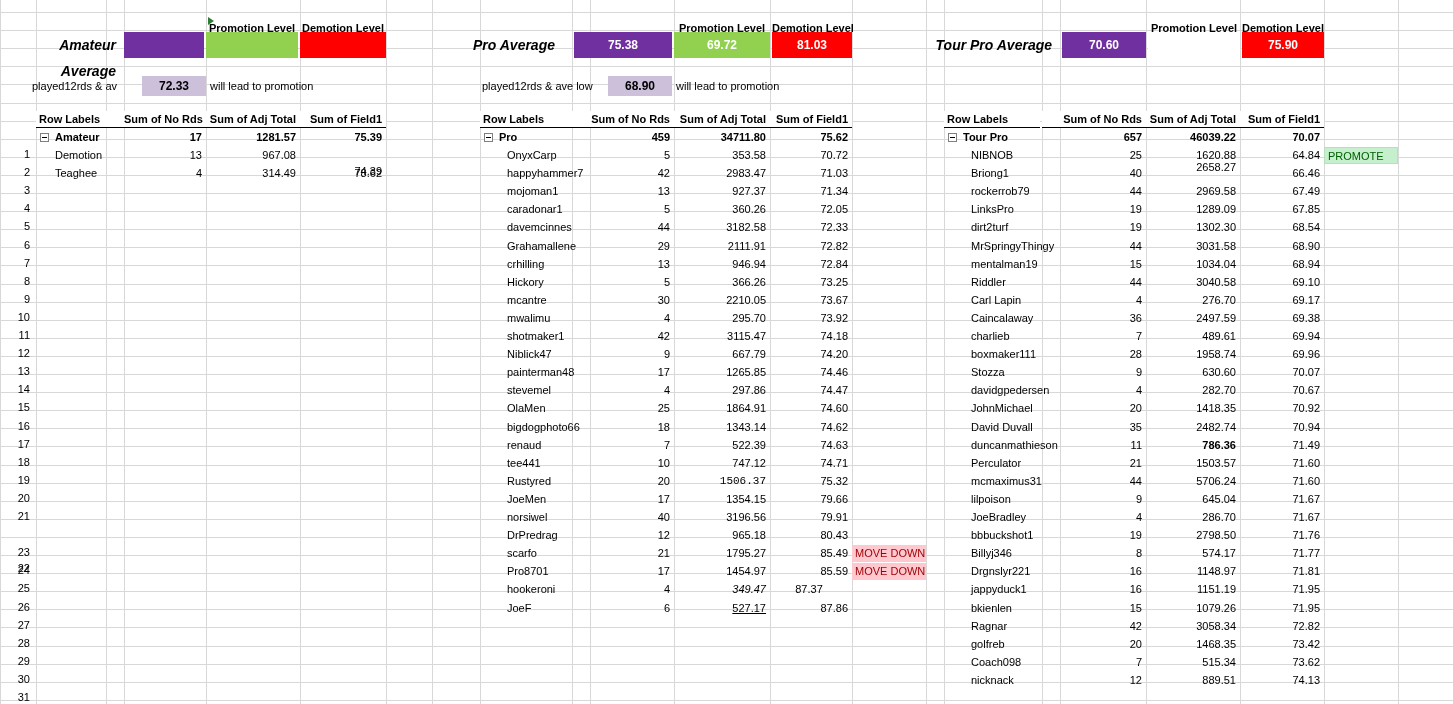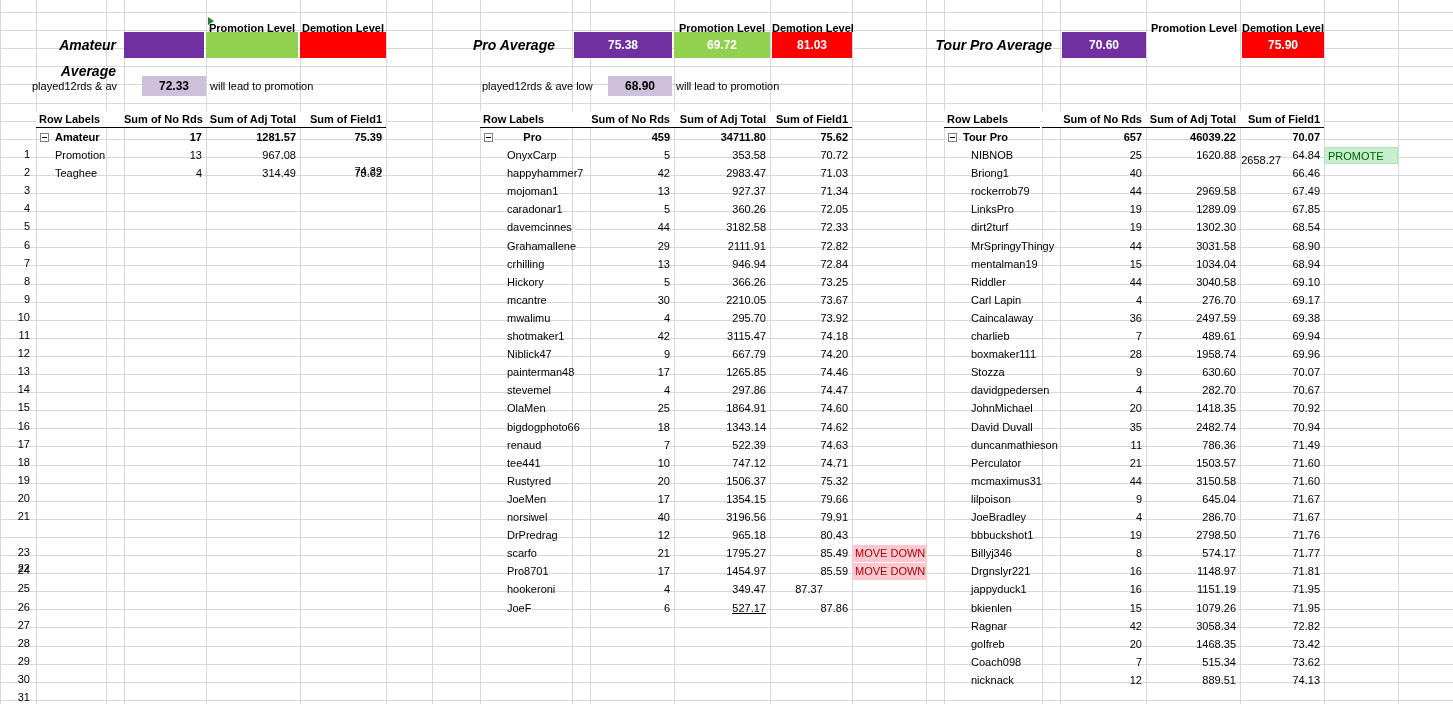"Pro" div.cell { text-align: center -> none }
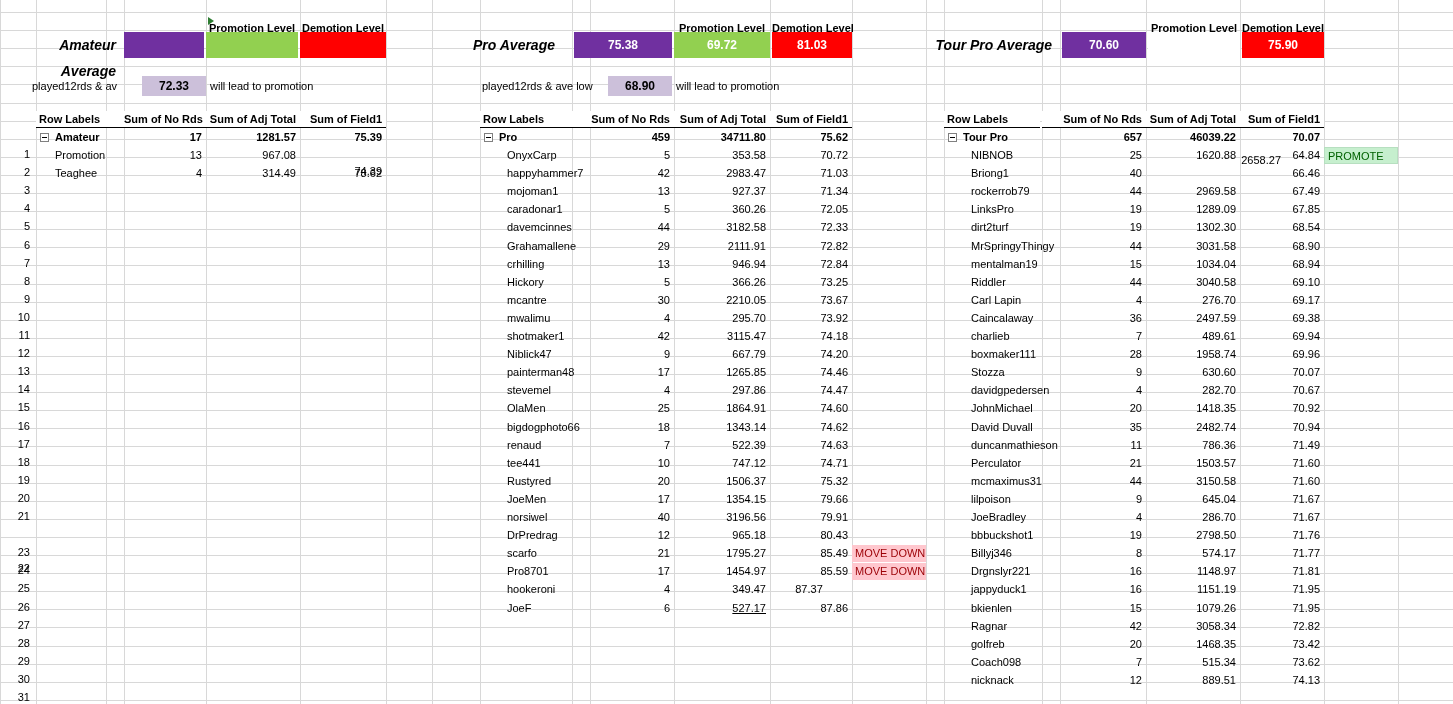"Promotion" div.cell { text: Promotion -> Demotion }
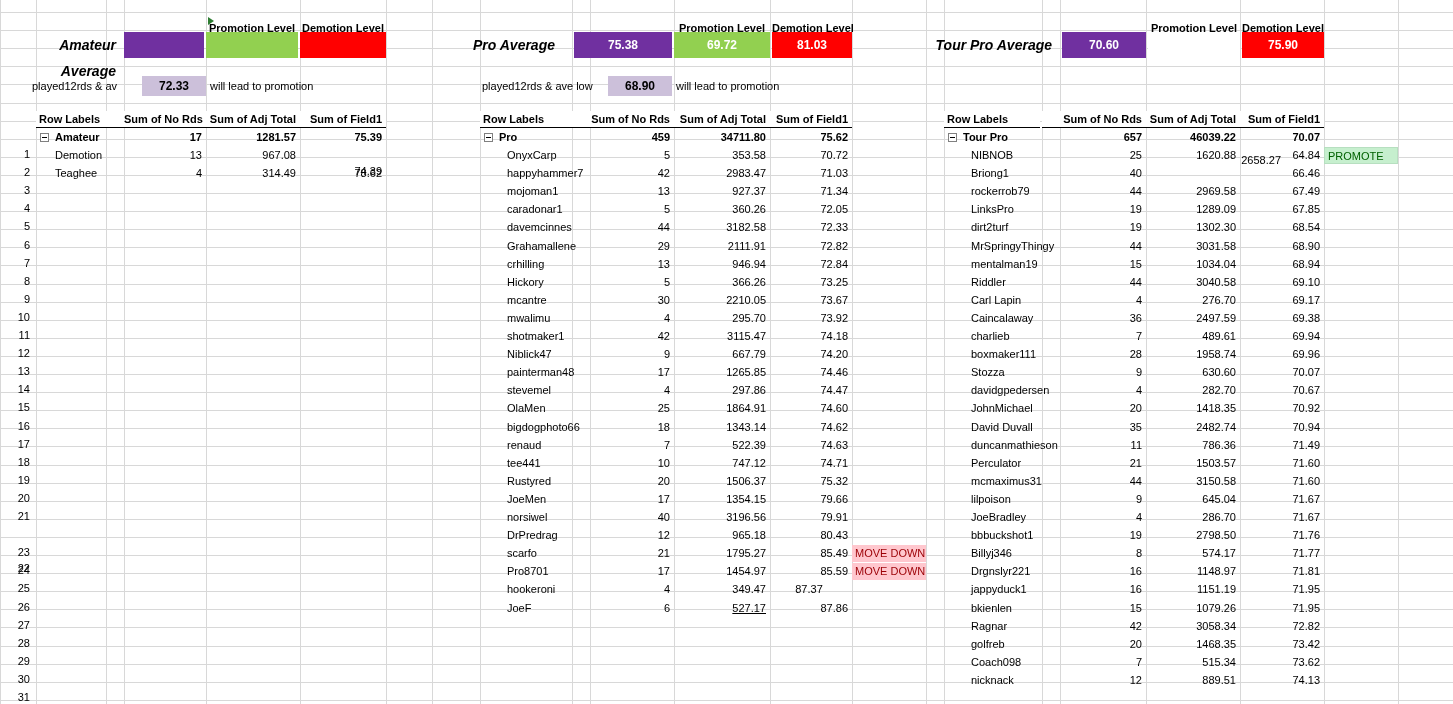"2658.27" div.cell { margin-left: 45px -> none; top: 152px -> 159px }
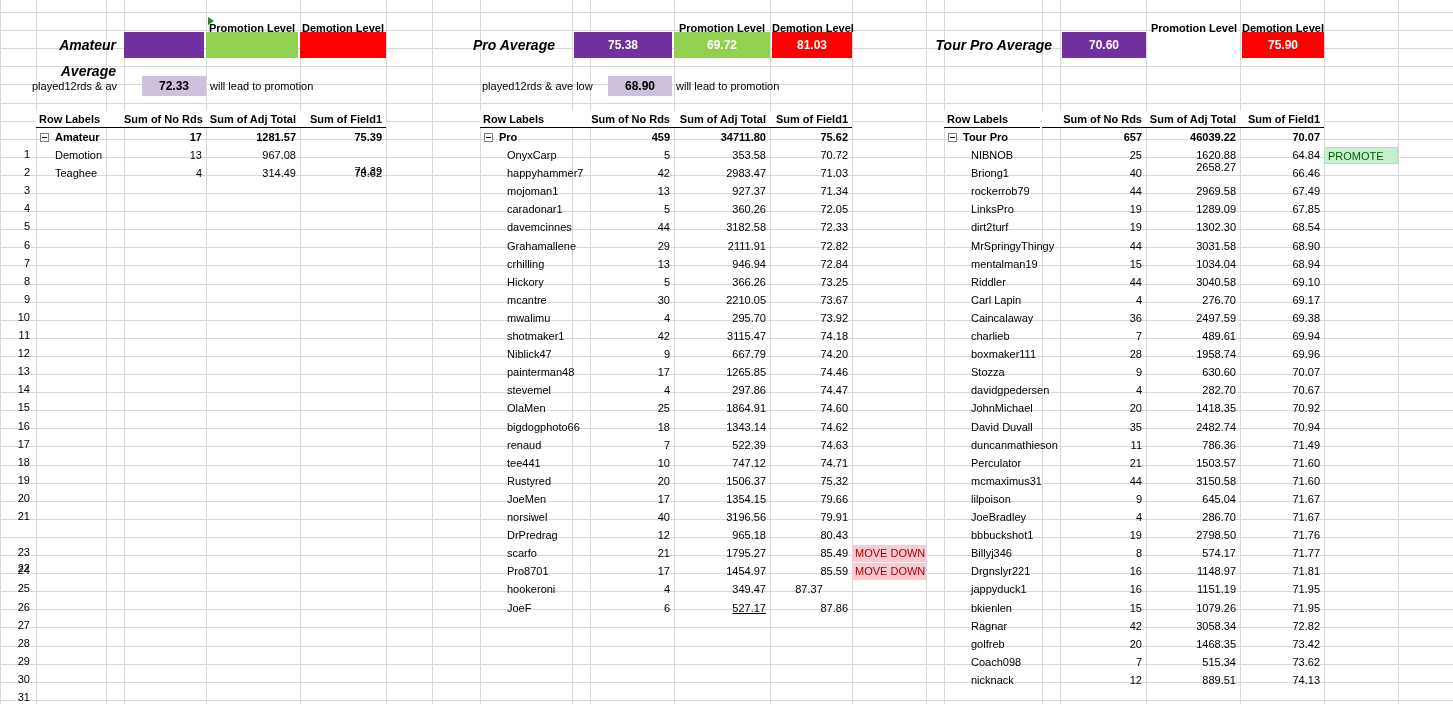"786.36" div.cell { font-weight: none -> bold }
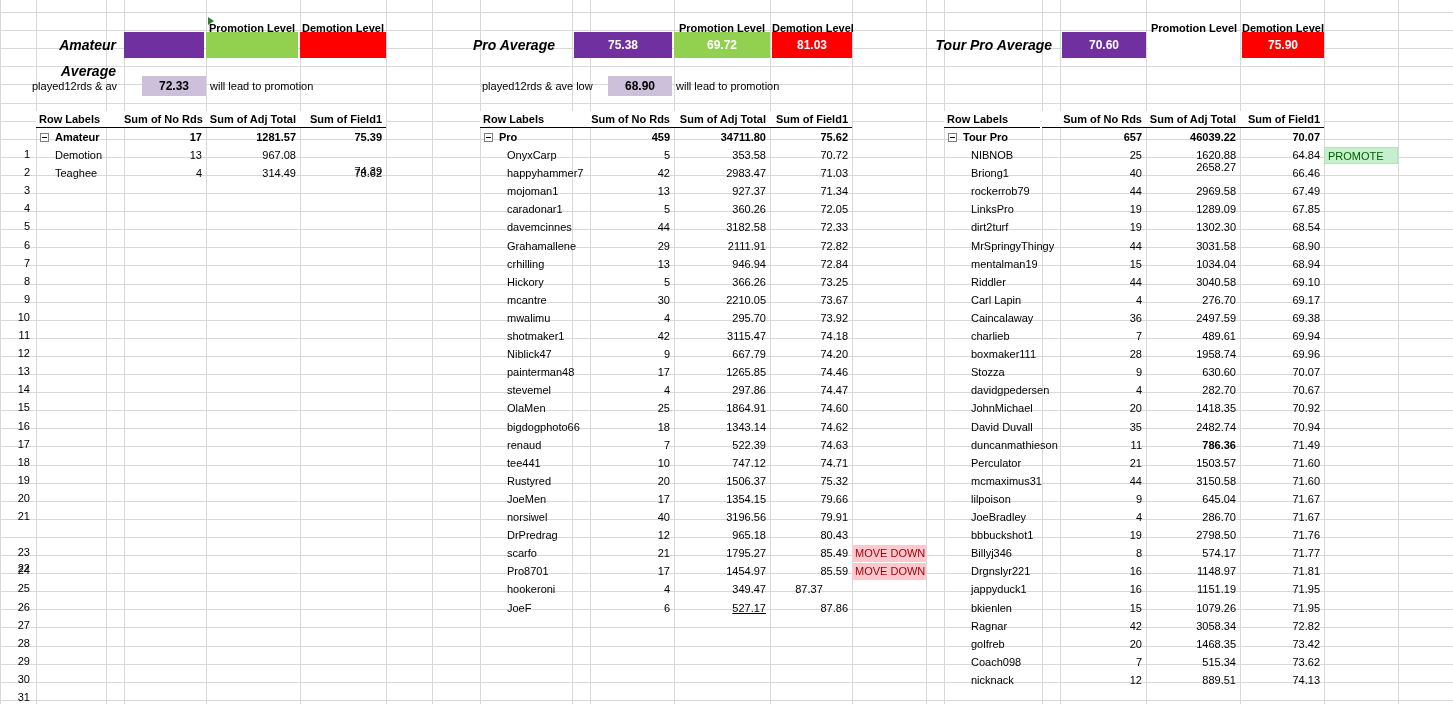"1506.37" div.cell { font-family: none -> Liberation Mono, monospace }
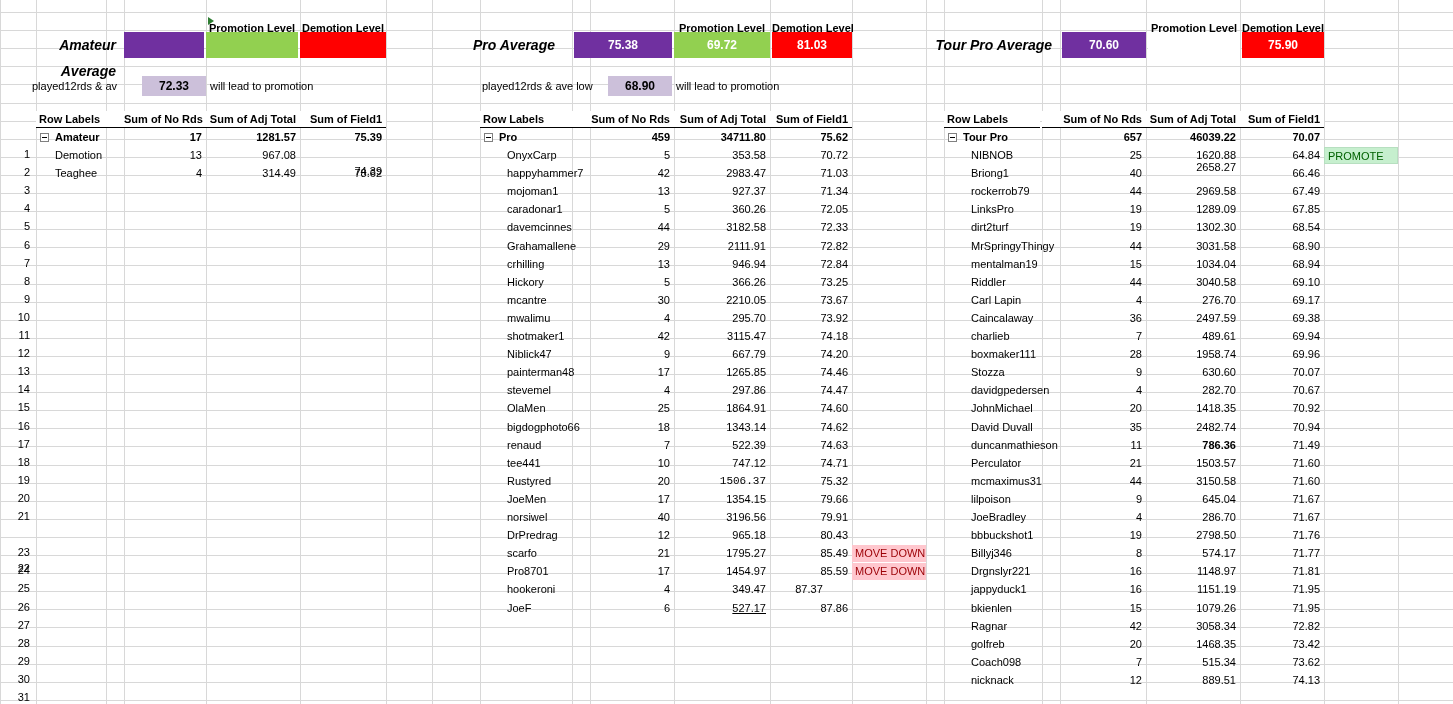"3150.58" div.cell { text: 3150.58 -> 5706.24 }
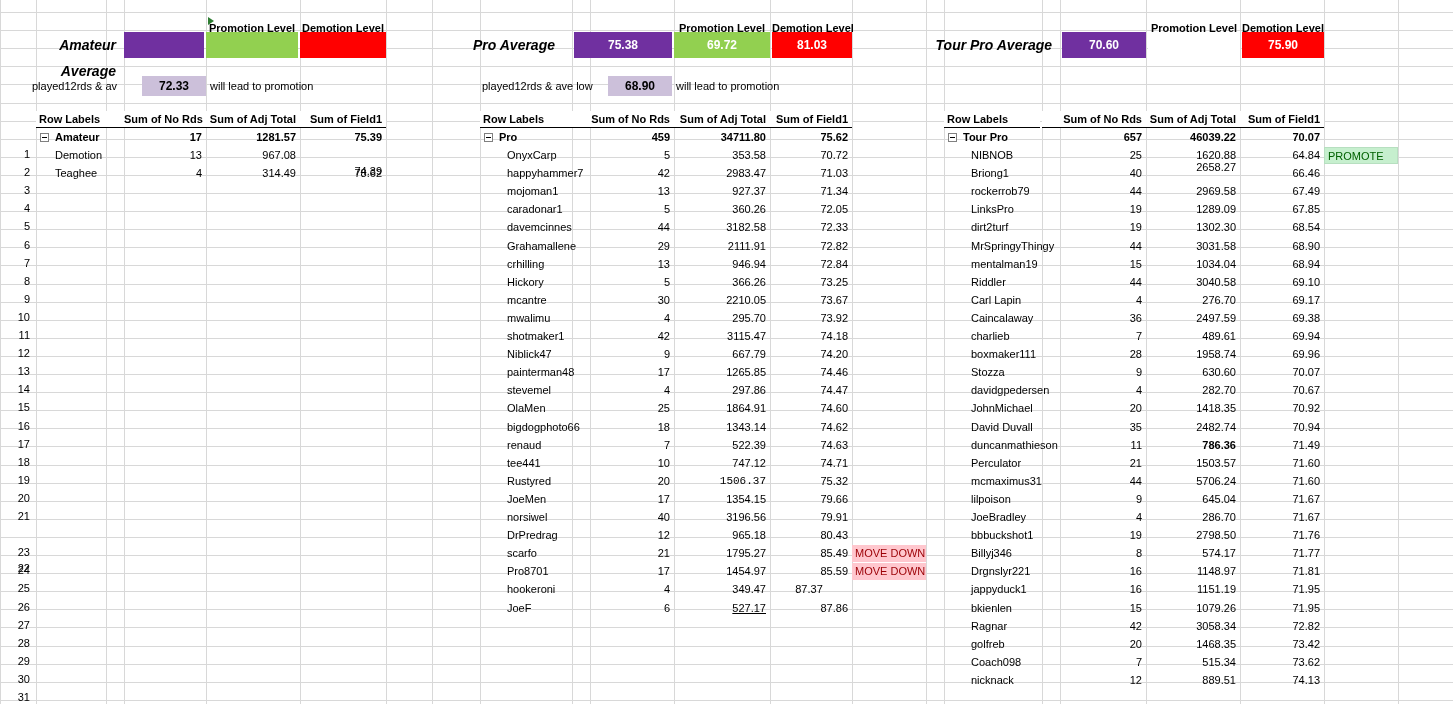"349.47" div.cell { font-style: none -> italic }
